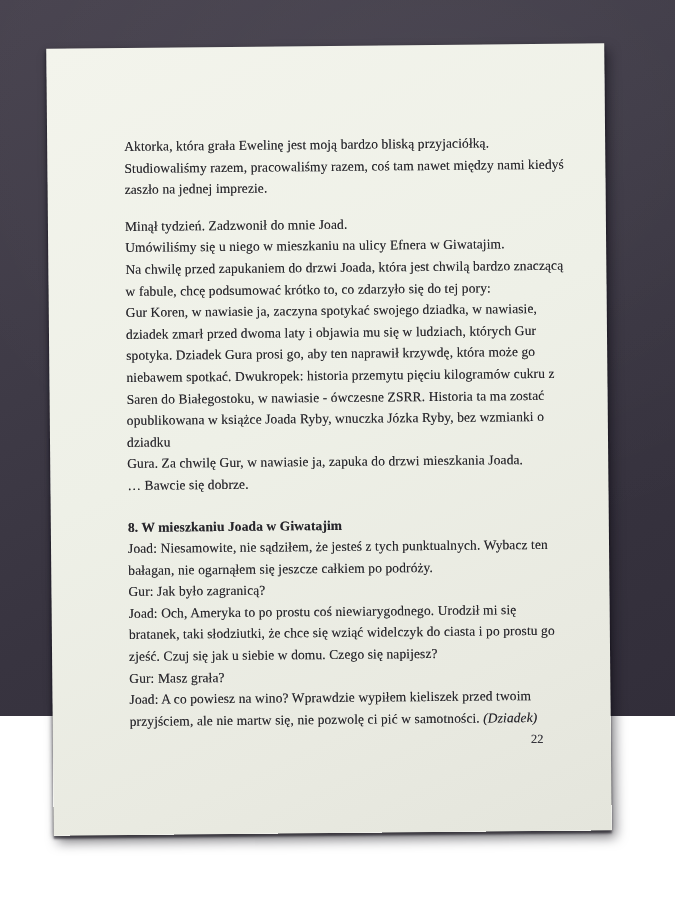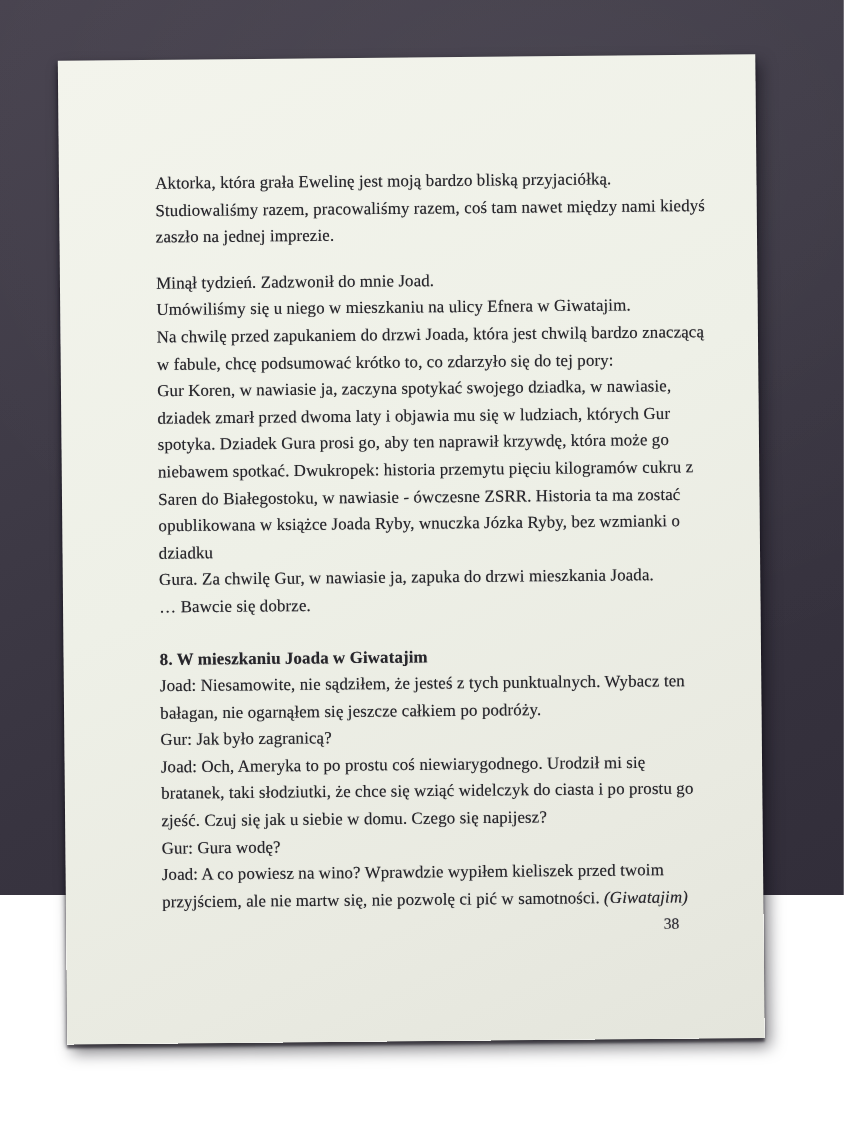": Gura wodę?" span { text: Gura wodę -> Masz grała }
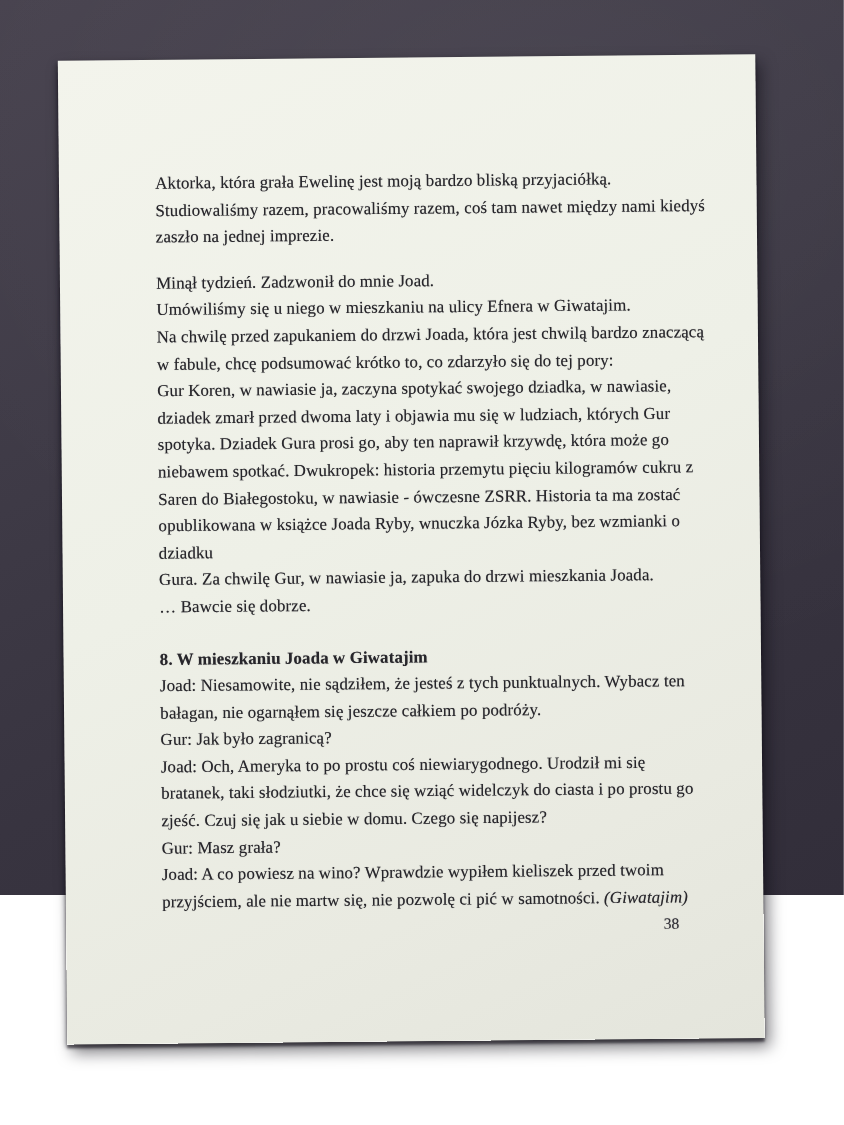"(Giwatajim)" span.i { text: Giwatajim -> Dziadek }
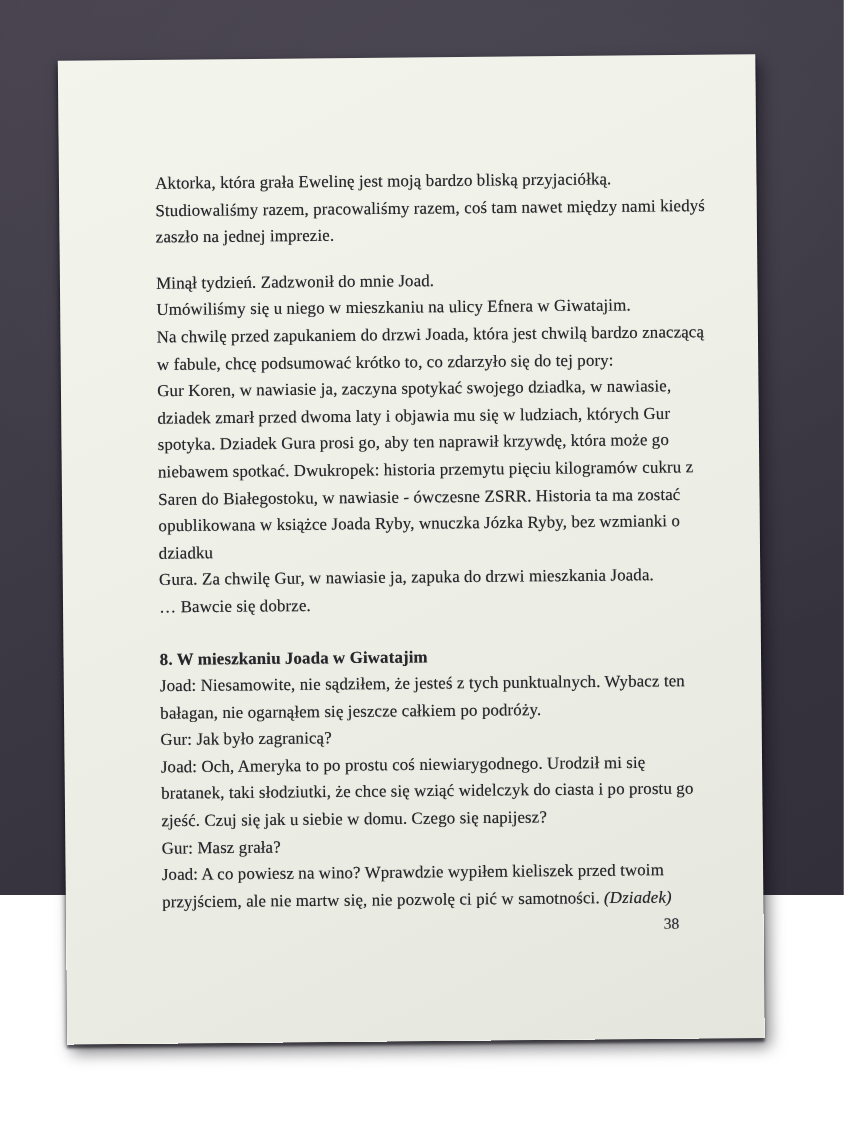"38" span.page-number { text: 38 -> 22 }
